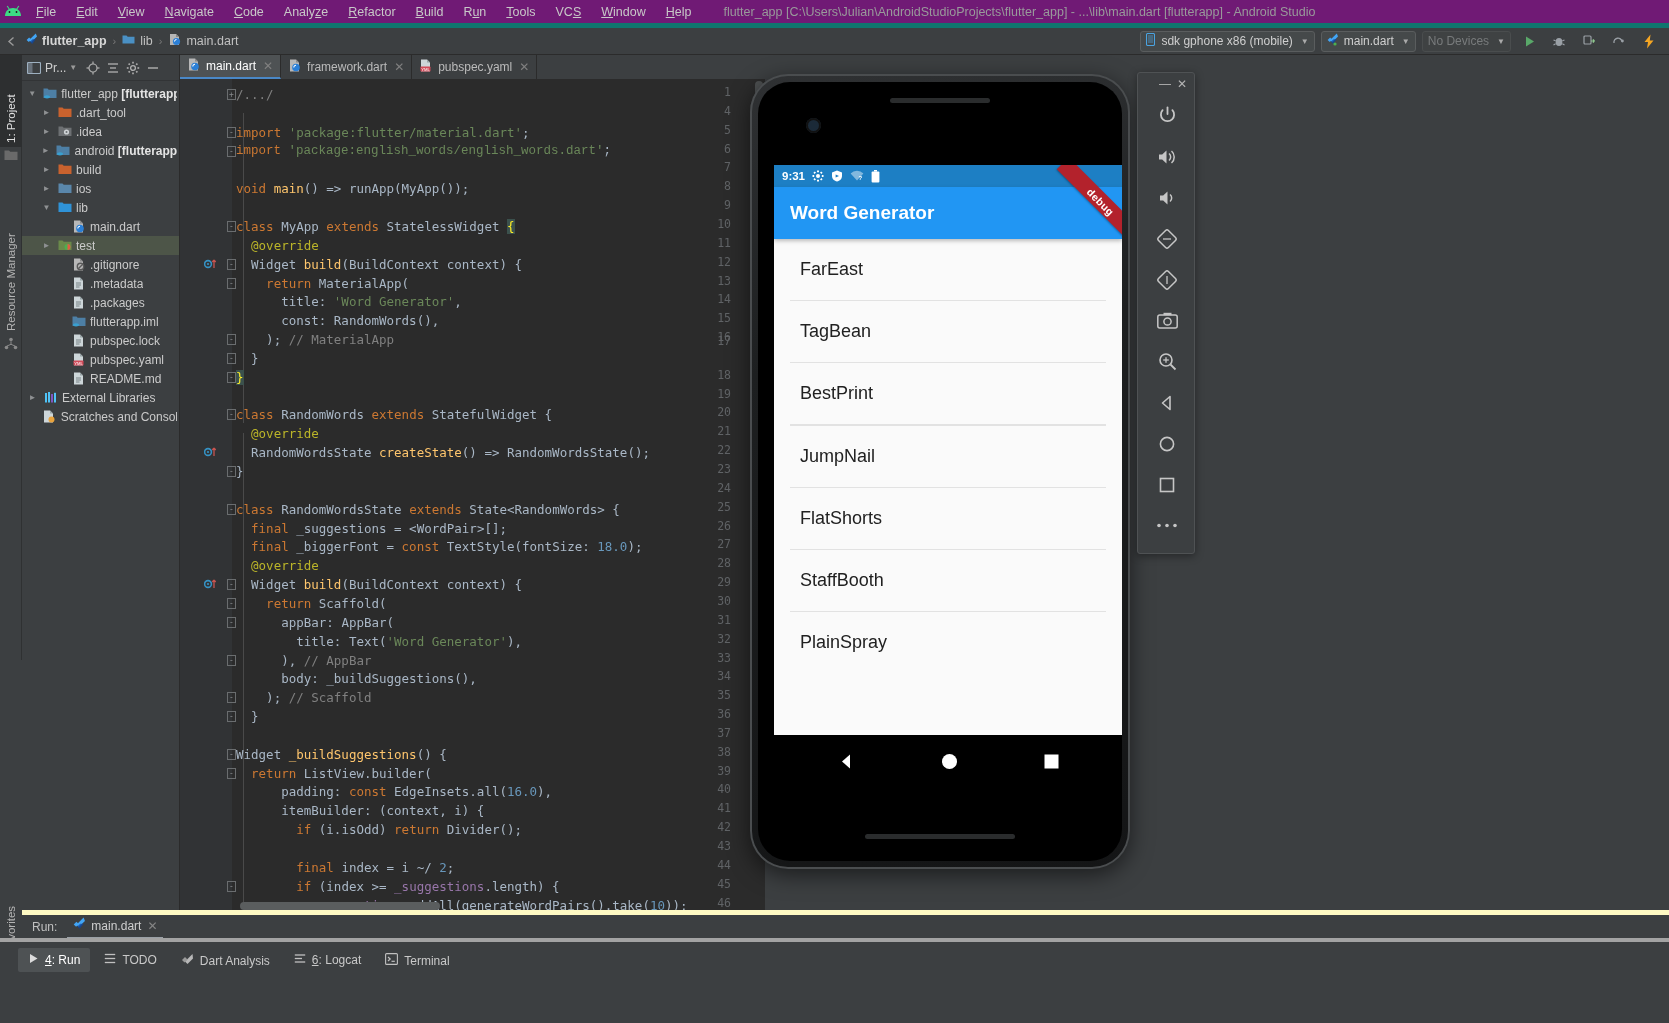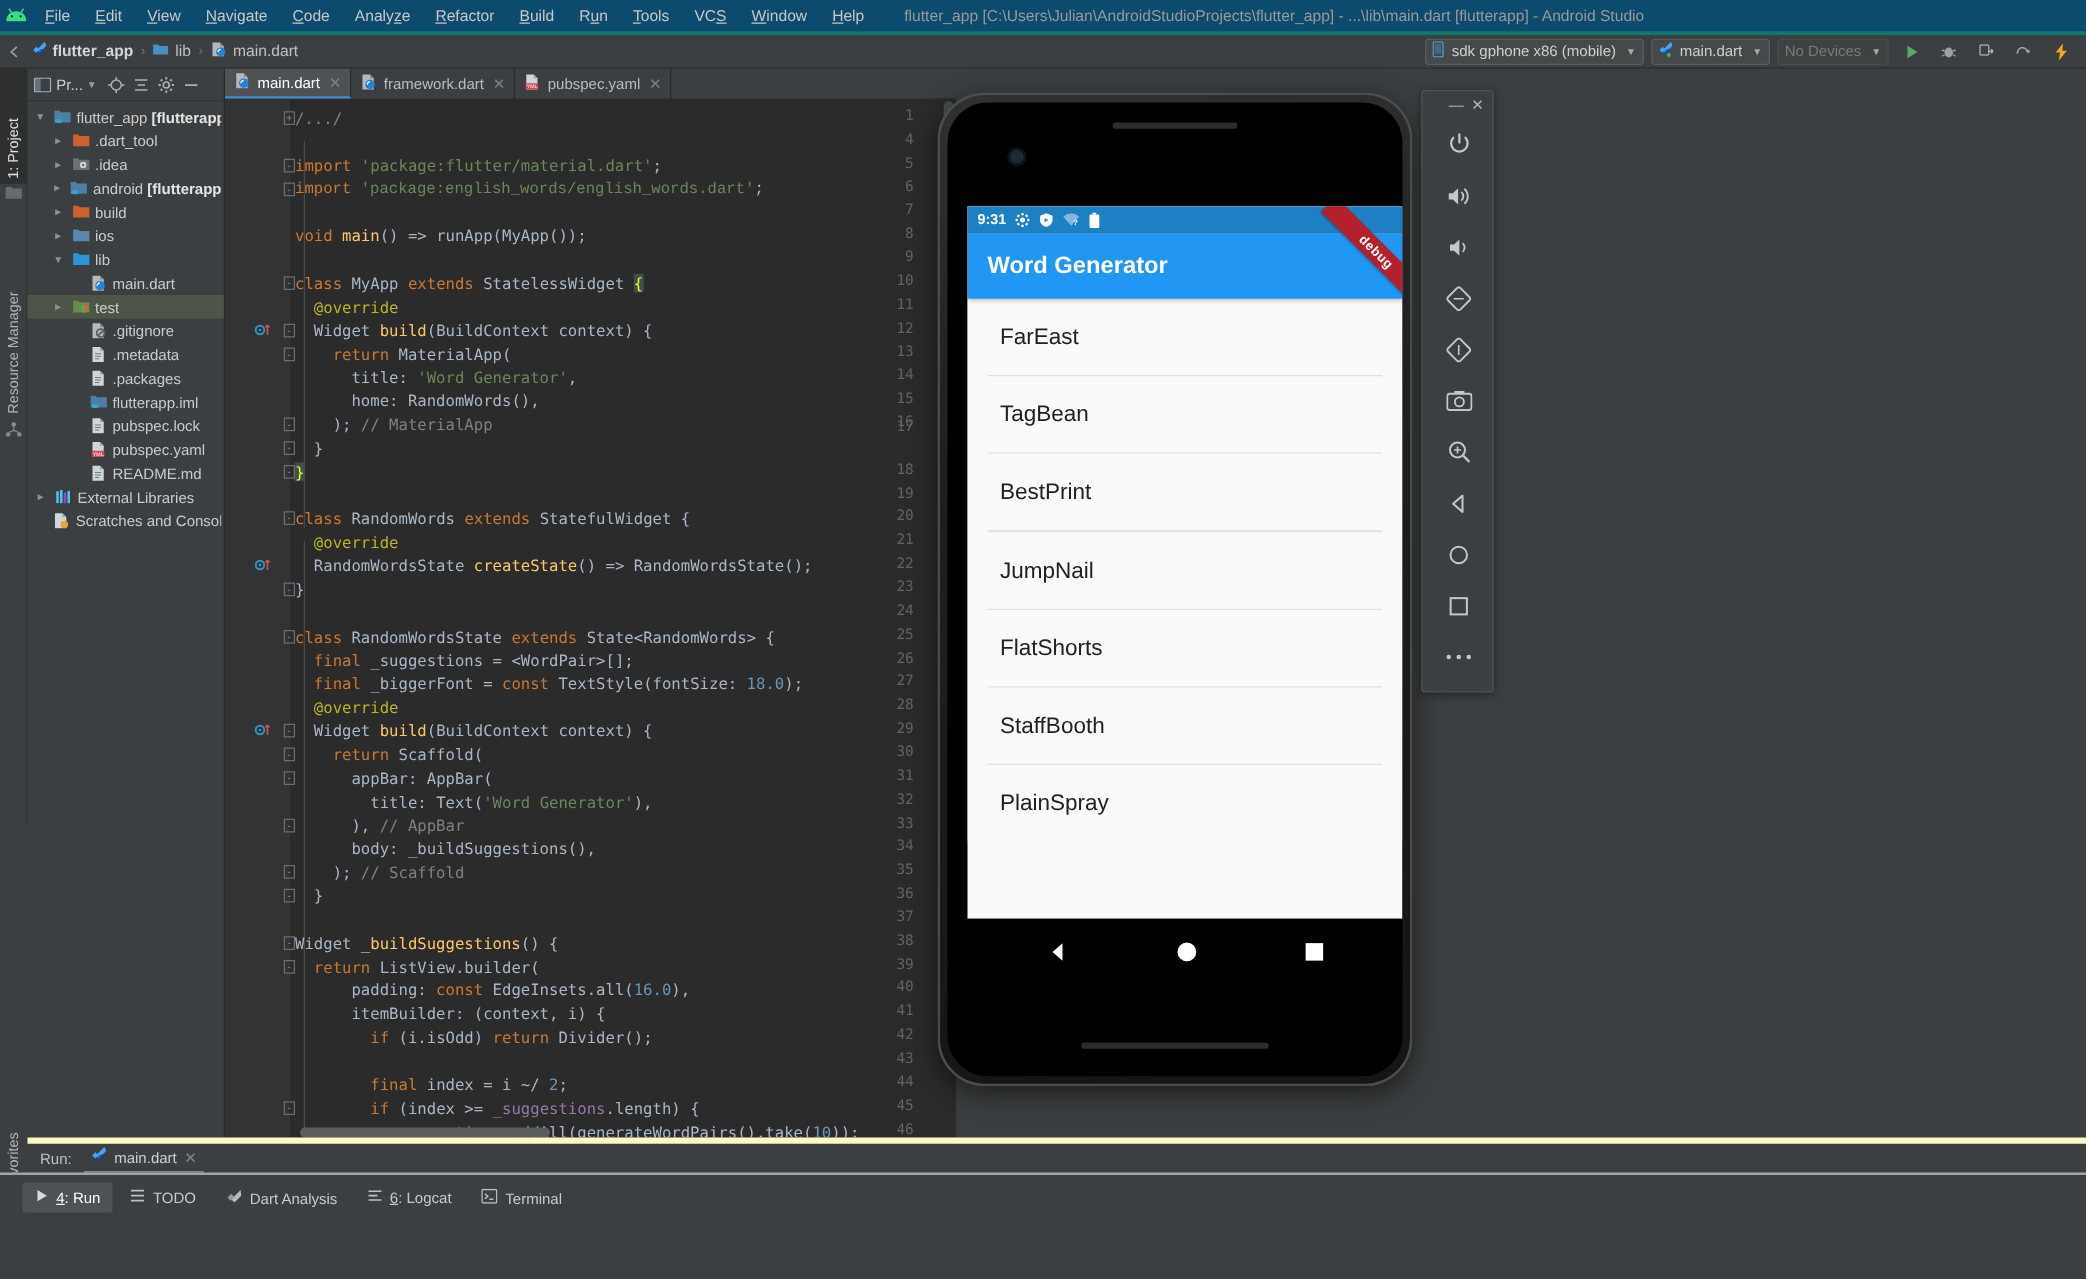"File" .menubar { background: #0c4a6e -> #701a75; border-bottom: 3px solid #0f766e -> 5px solid #0f766e }
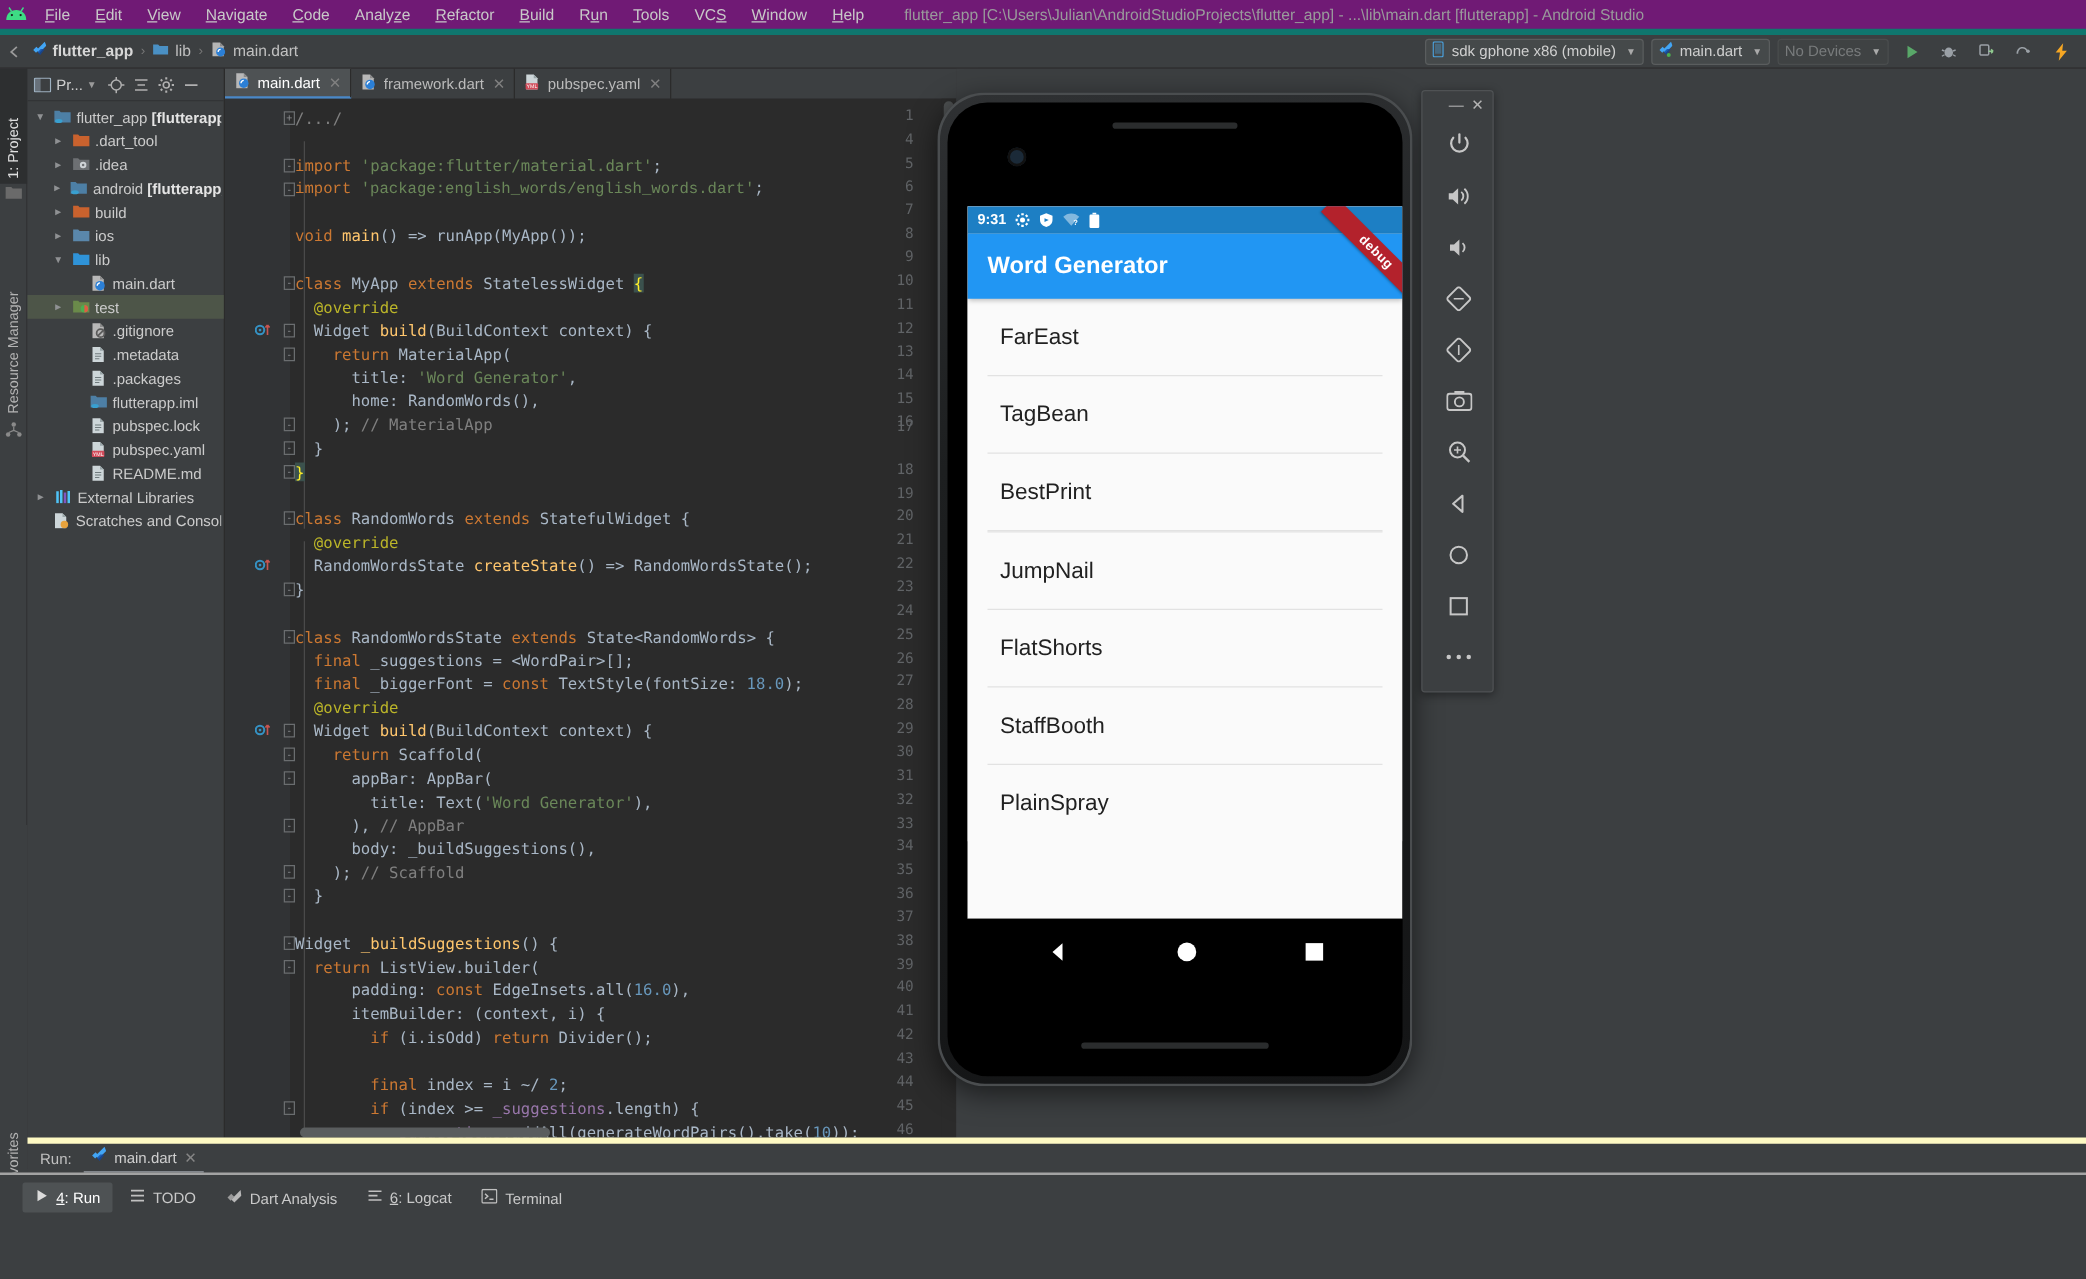"home:" span.pln { text: home -> const }
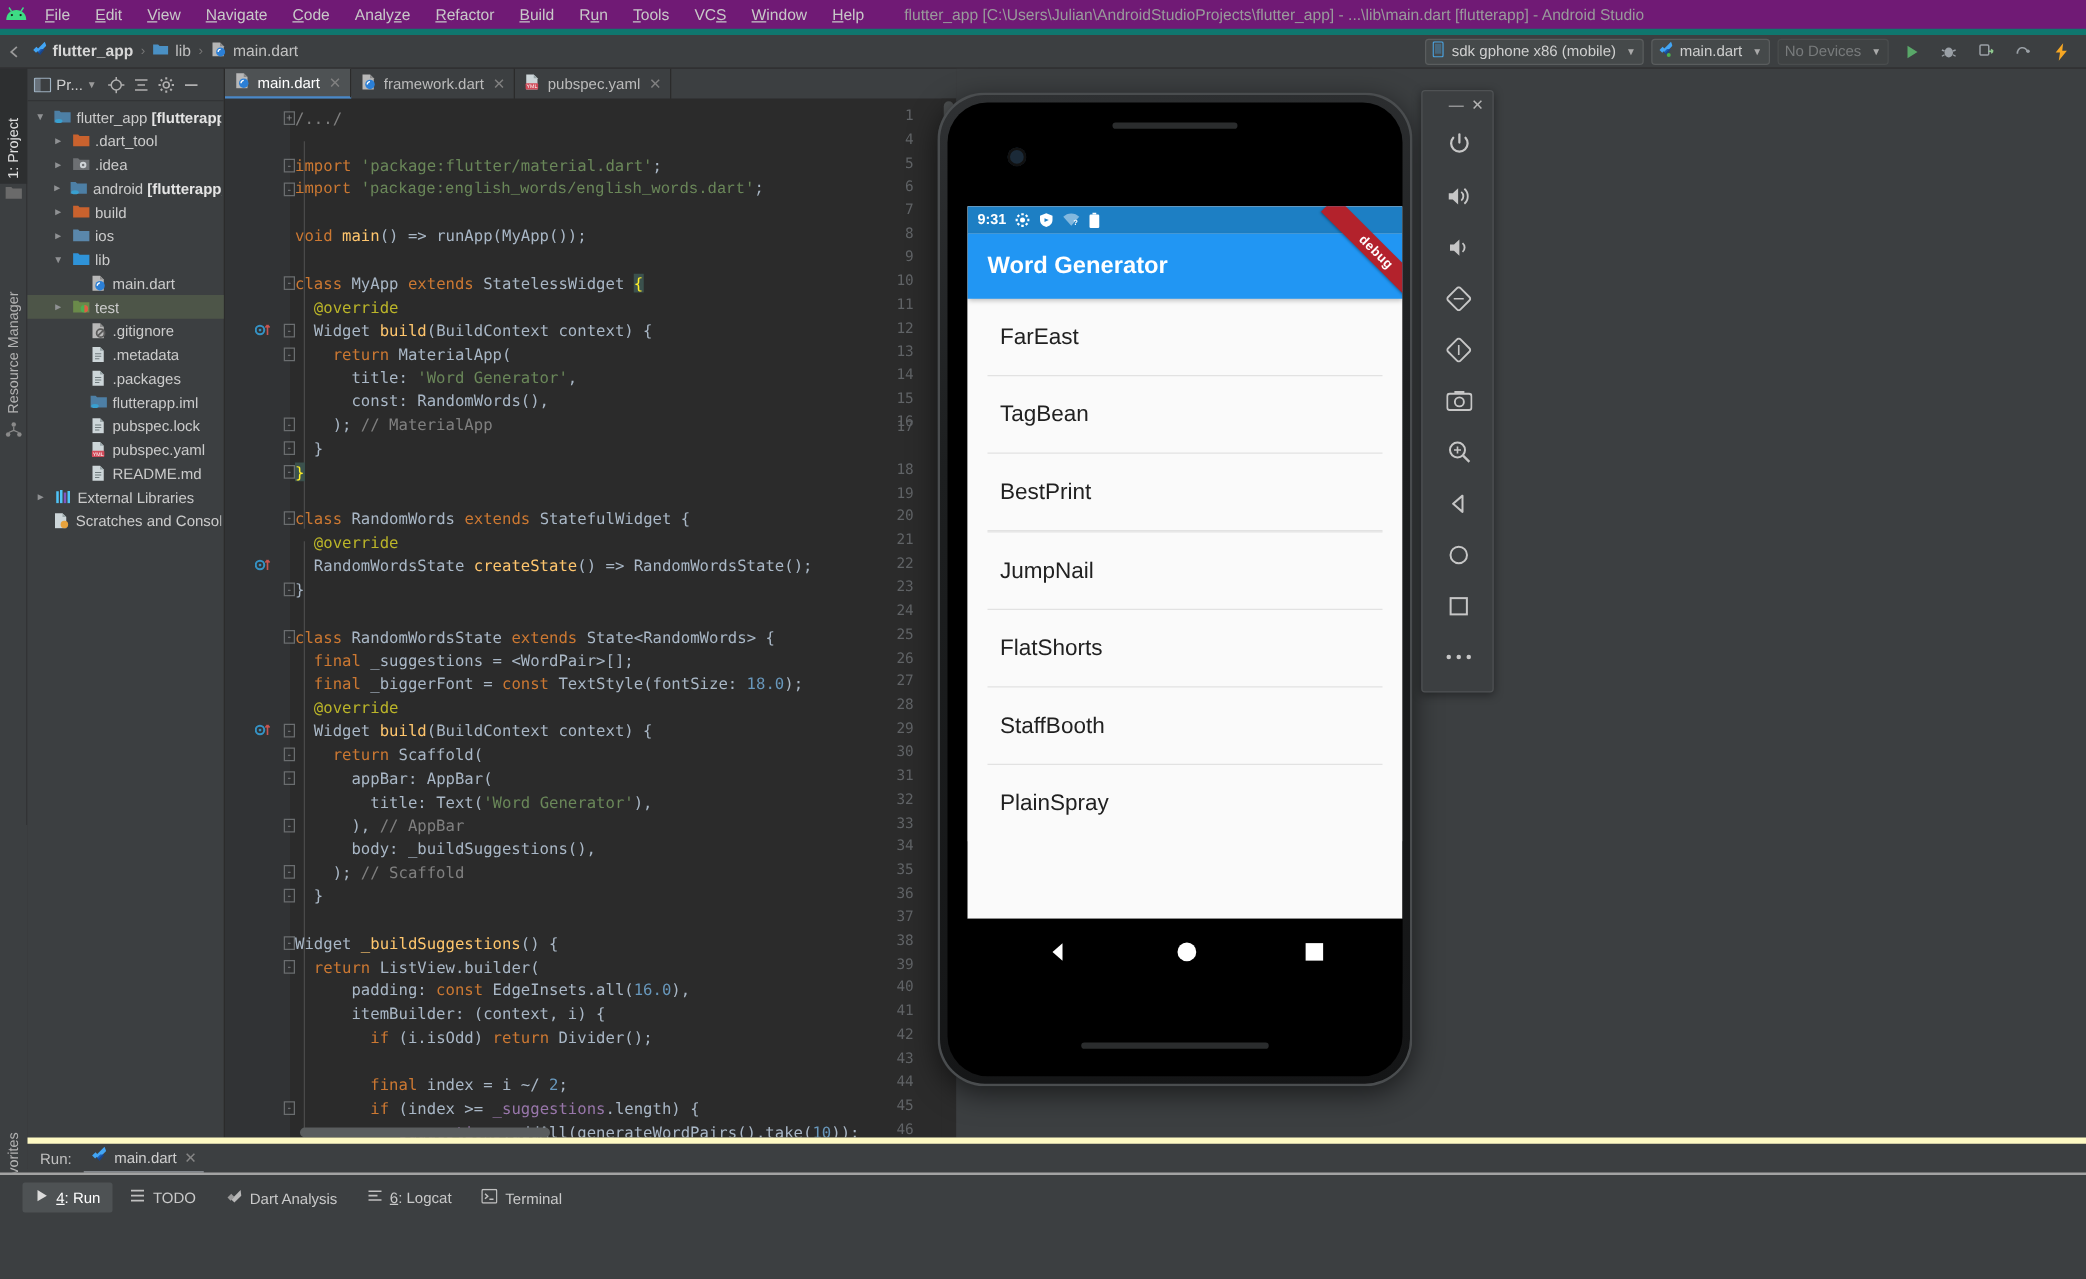"4: Run" .statusstrip { border-top: 2px solid #a3a3a3 -> 4px solid #a3a3a3 }
